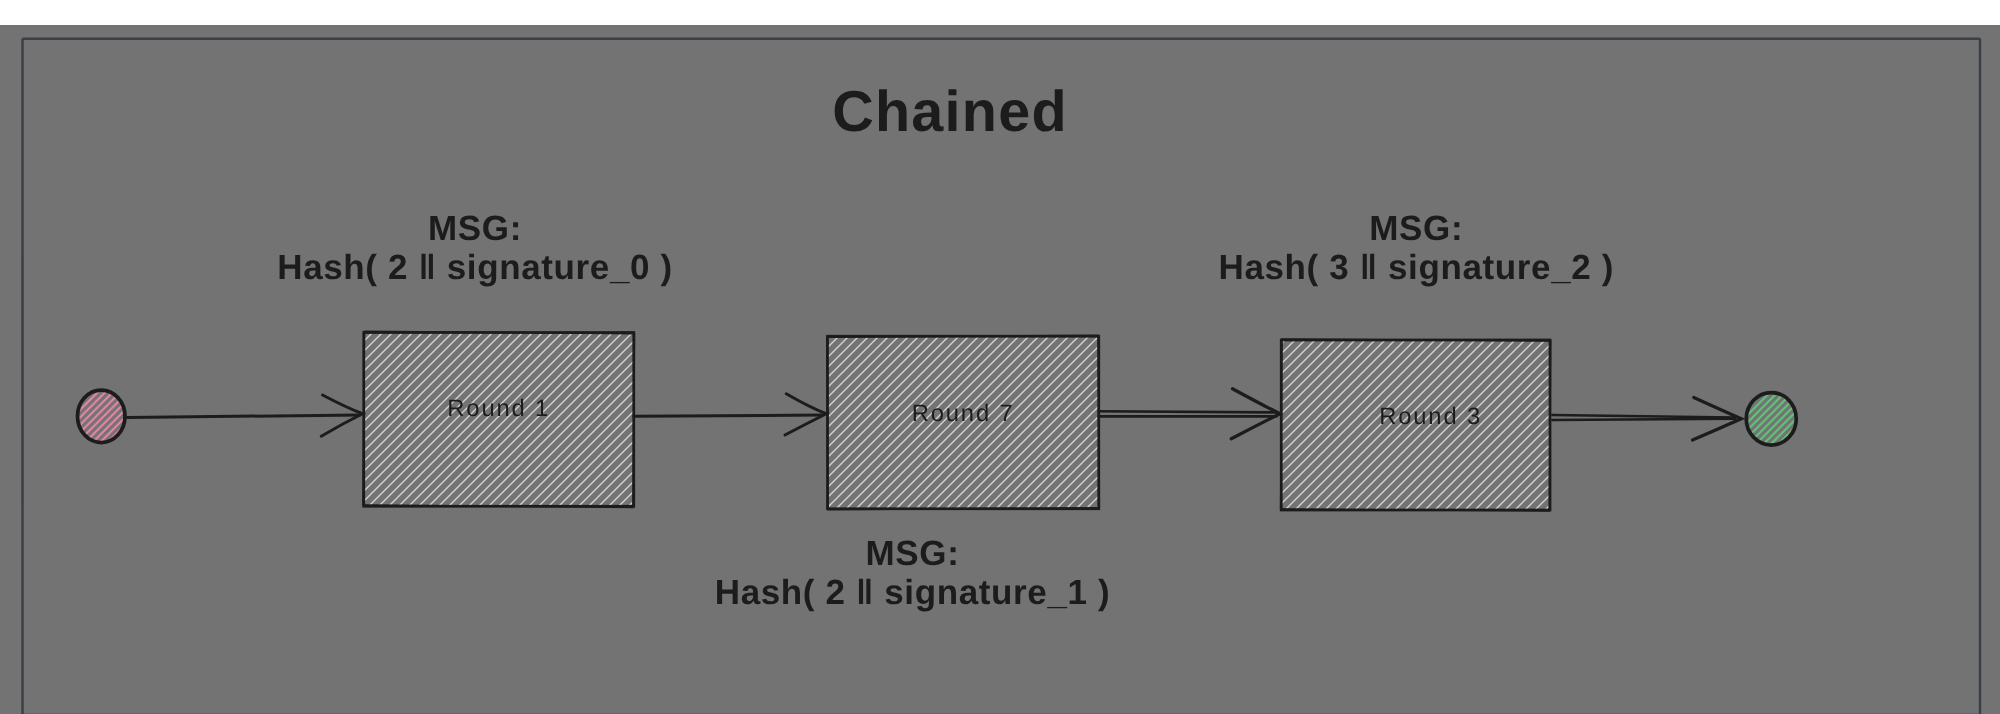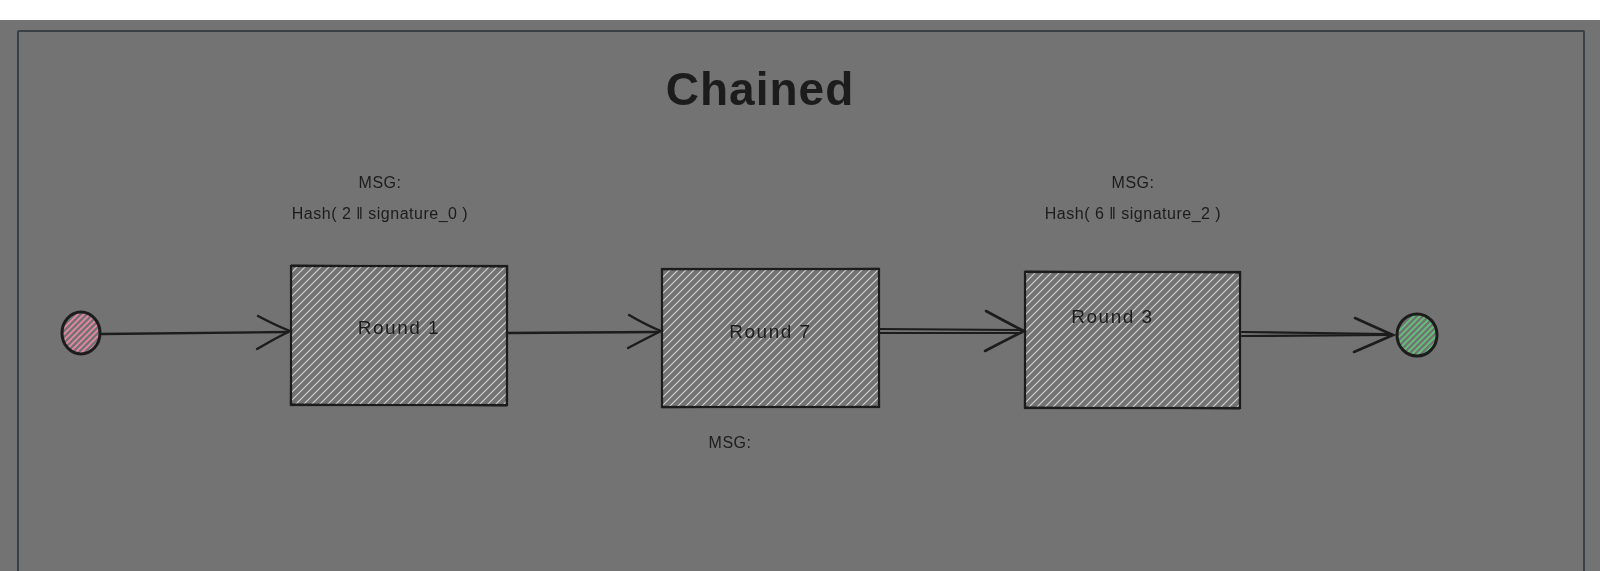"MSG:" .msg { font-size: 16px -> 28px; font-weight: 400 -> 700 }
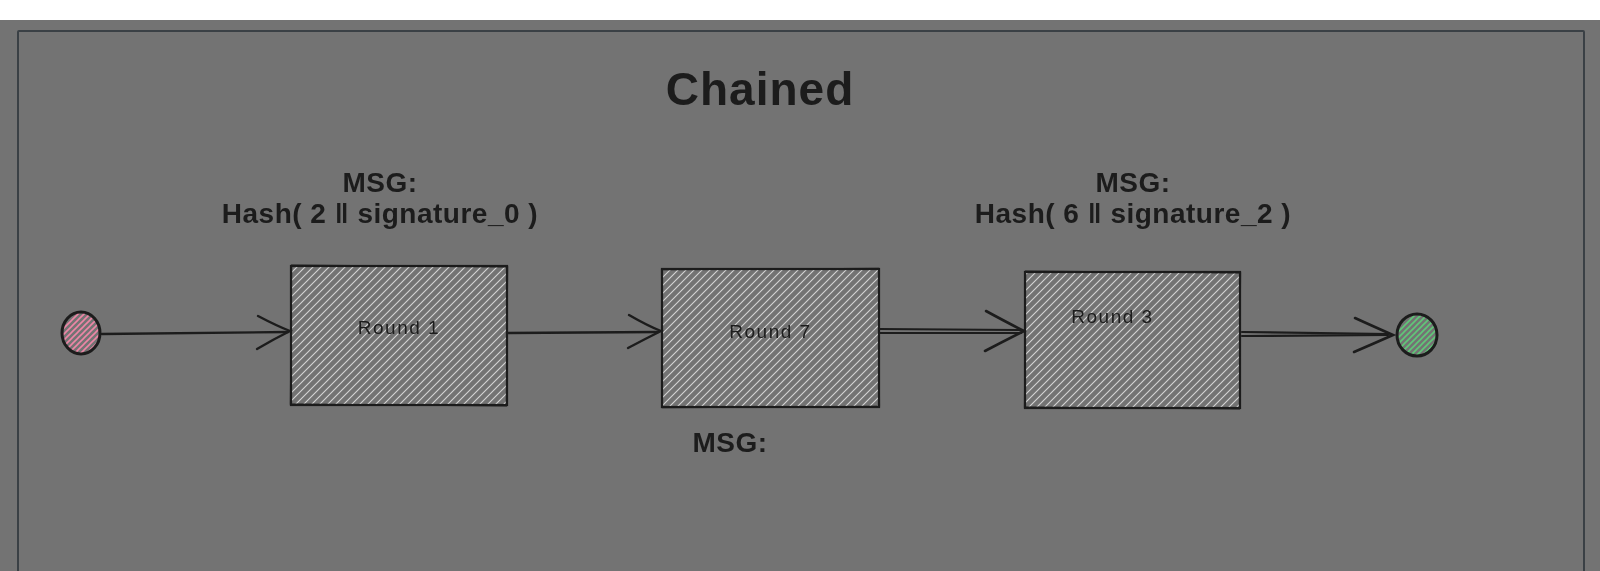"Hash( 6 ‖ signature_2 )" span.text { text: 6 -> 3 }
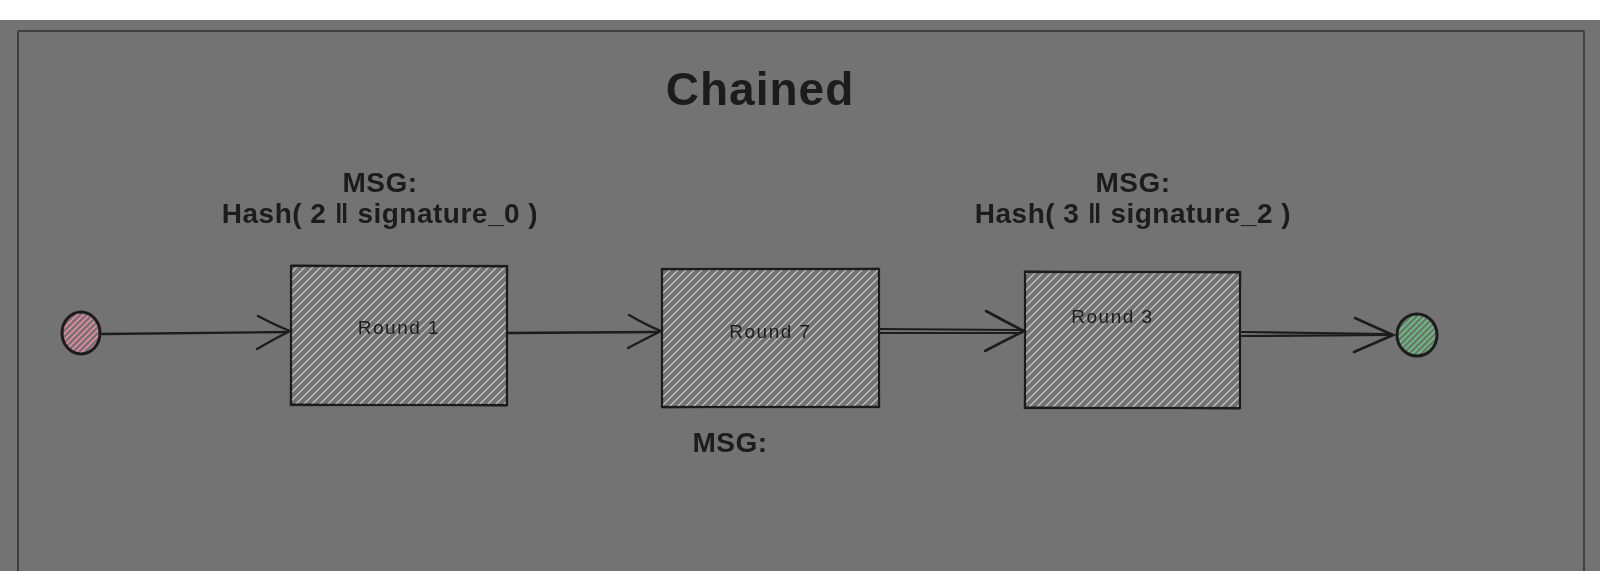"Round 3" .round-3 { padding-left: none -> 32px; top: 286px -> 303px }
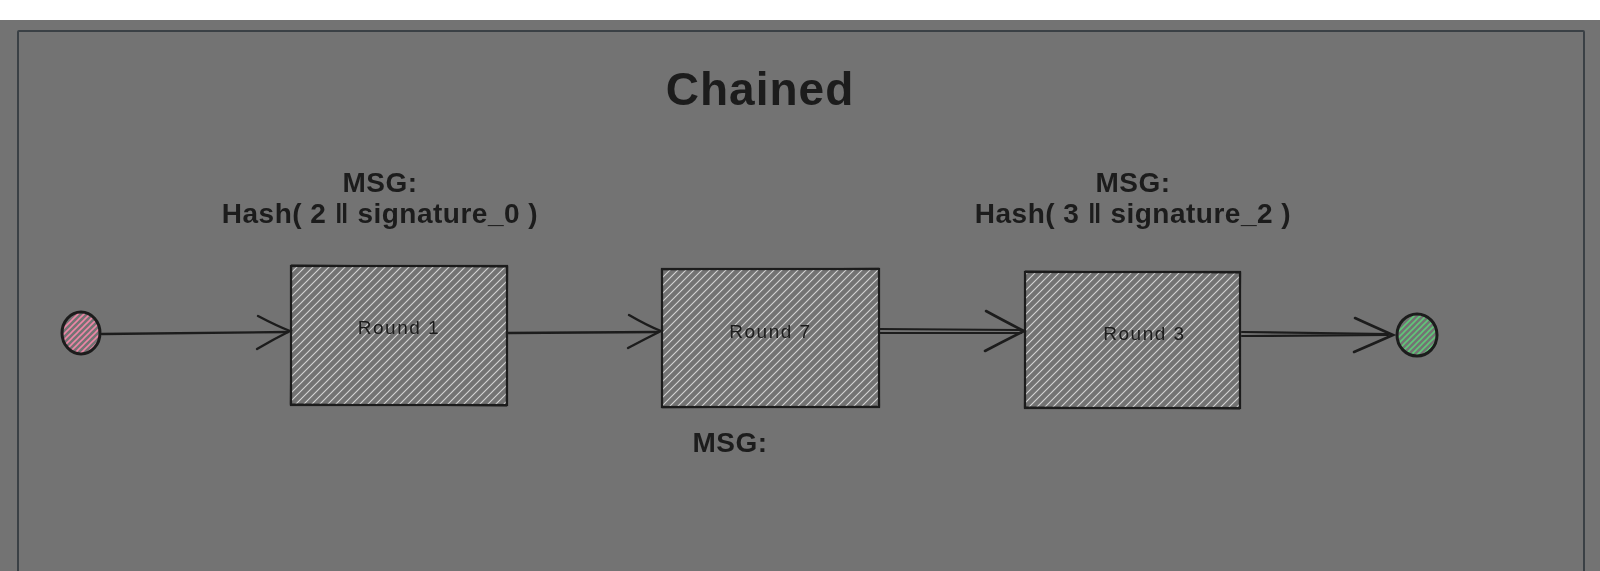"Hash( 2 ‖ signature_1 )" span.text { html: none -> <span>Hash( 2 ‖ signature_1 )</span> }
